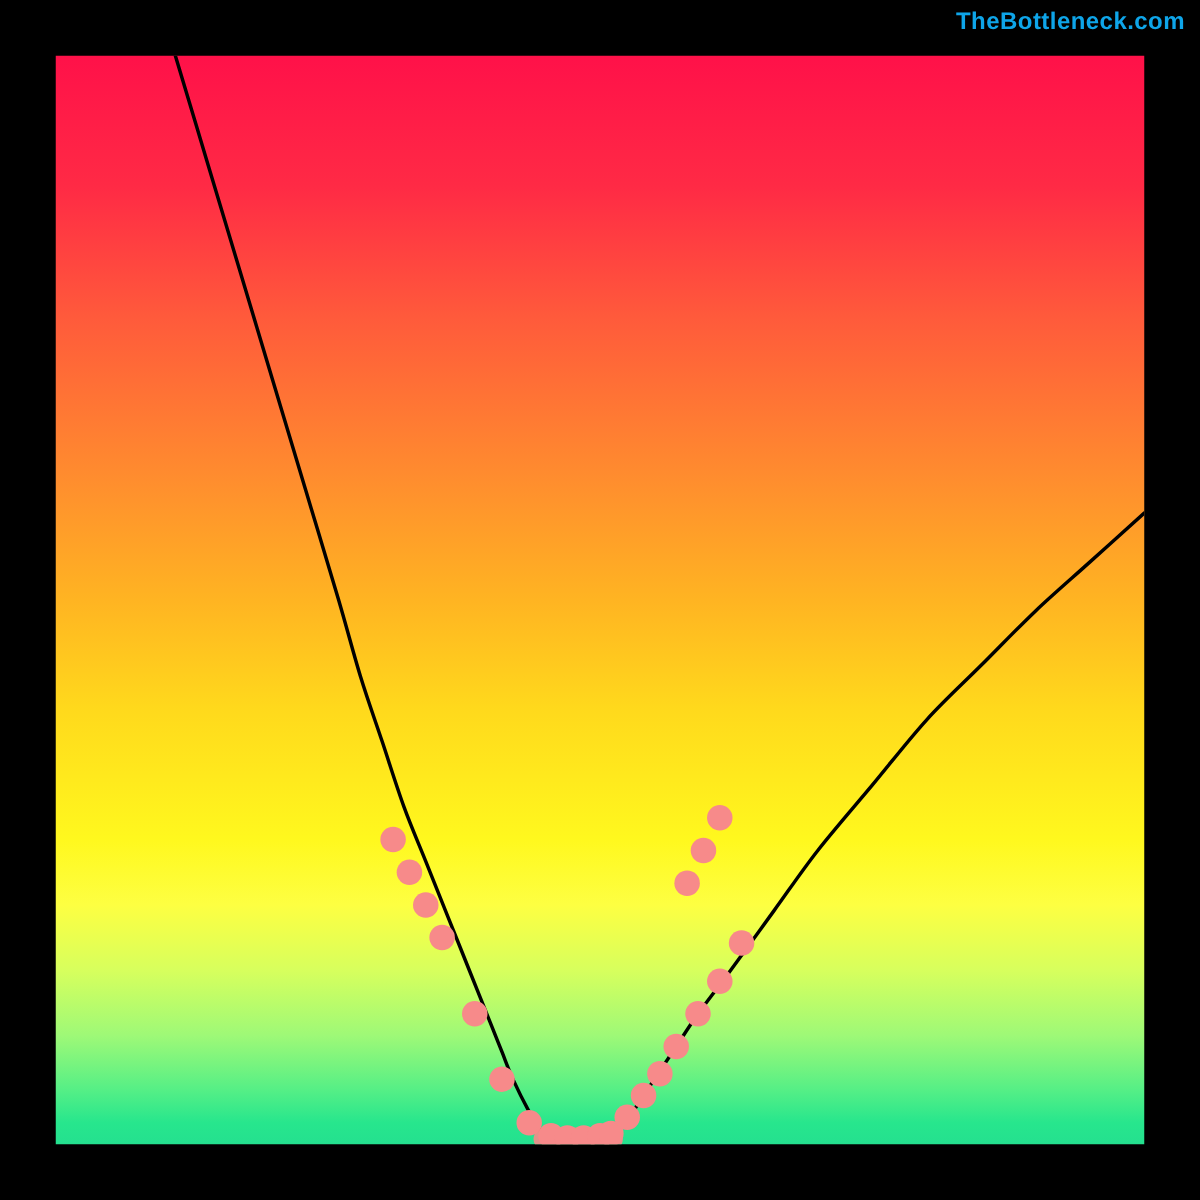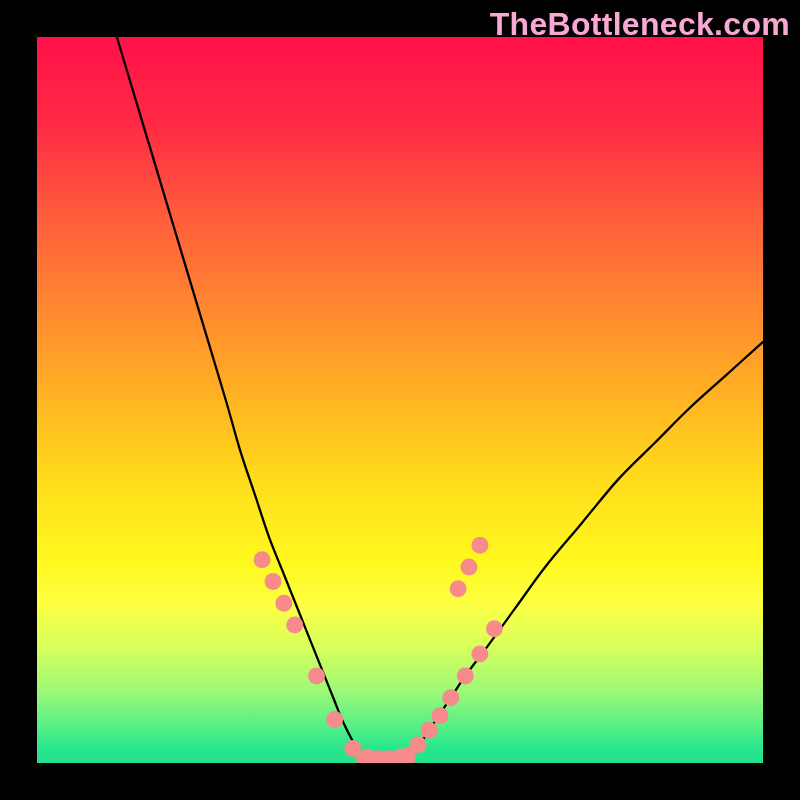"TheBottleneck.com" .watermark { color: #f9a8d4 -> #0ea5e9; font-size: 32px -> 16px }
